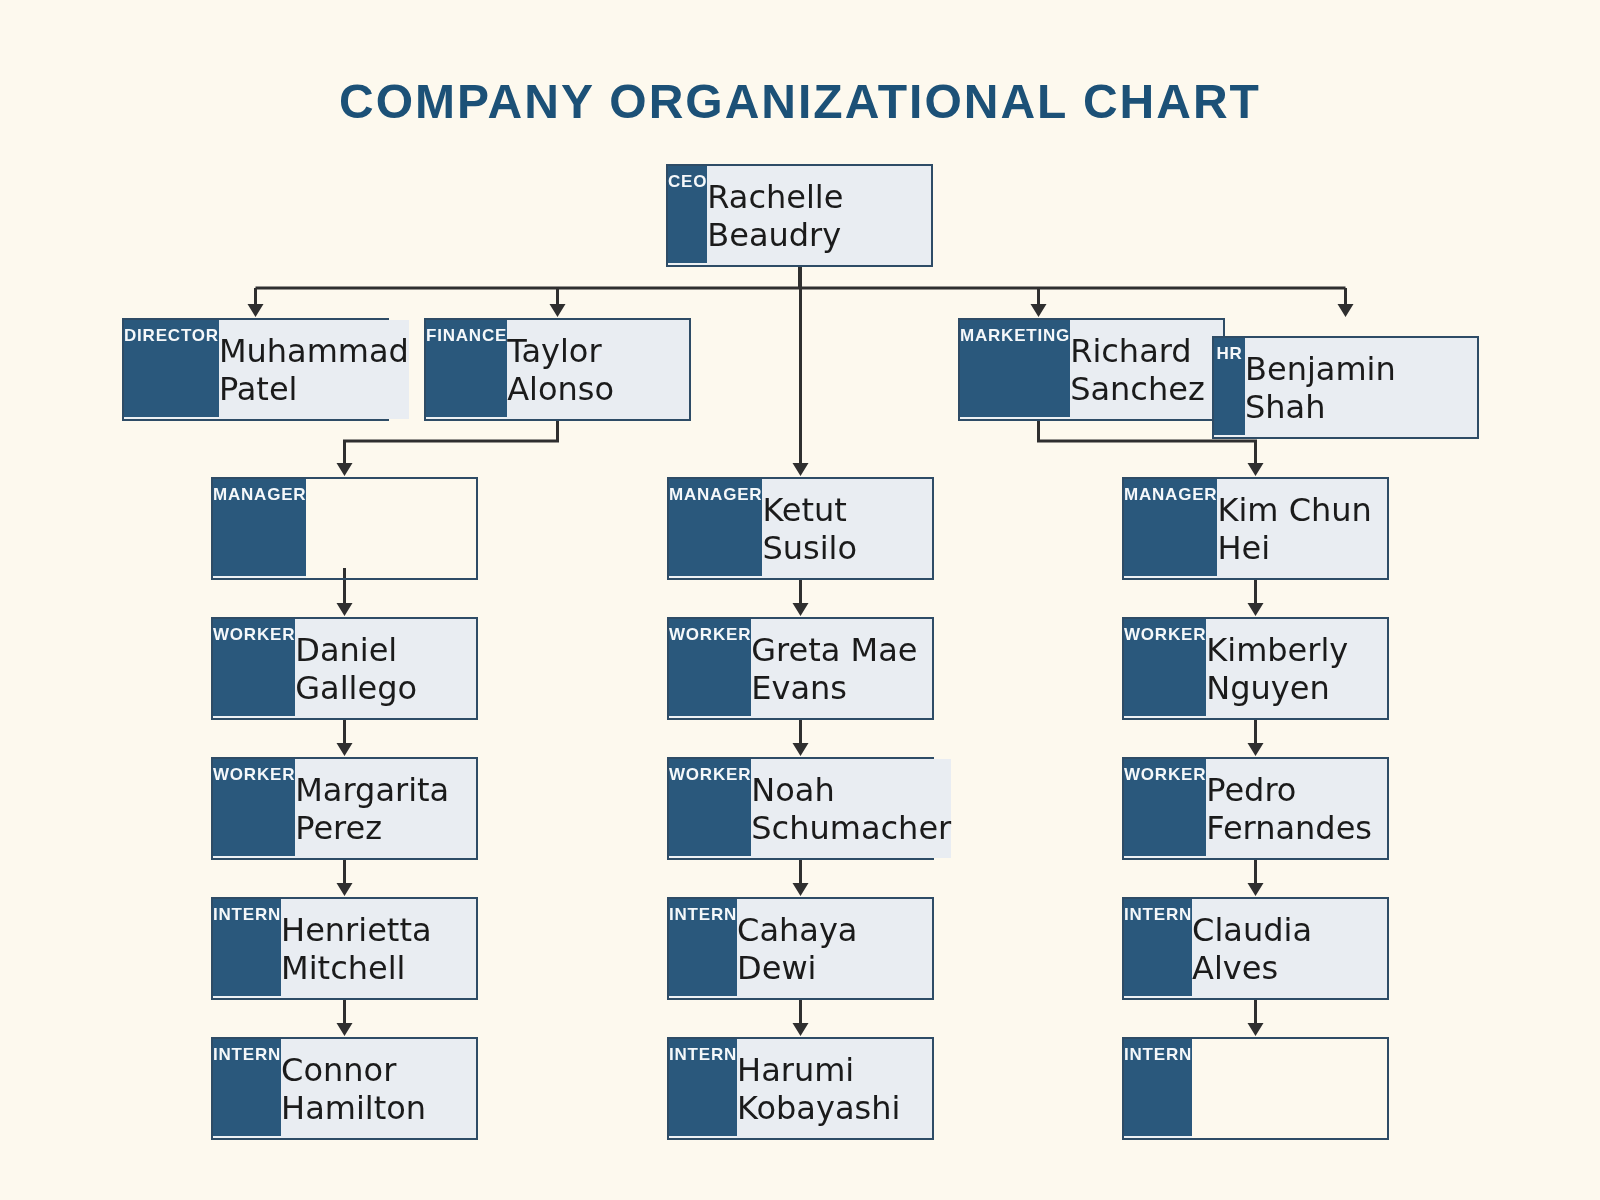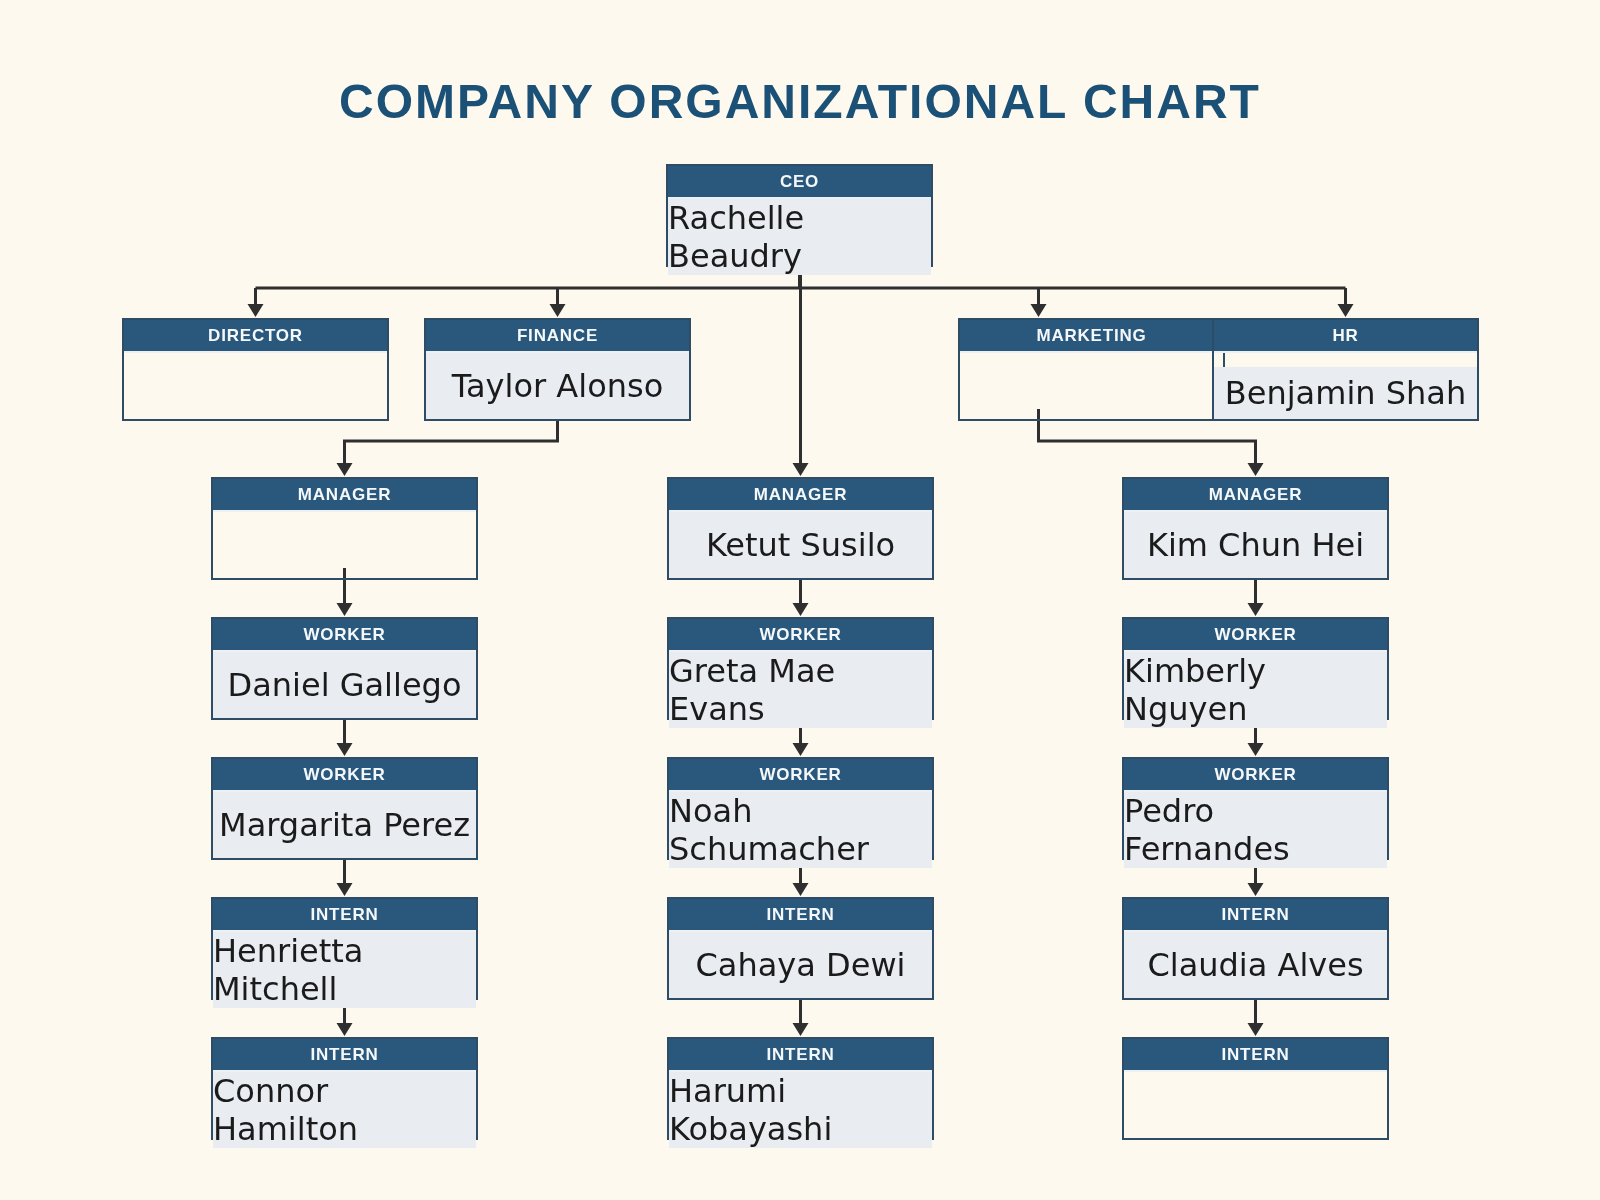"CEO" .node { flex-direction: column -> row }
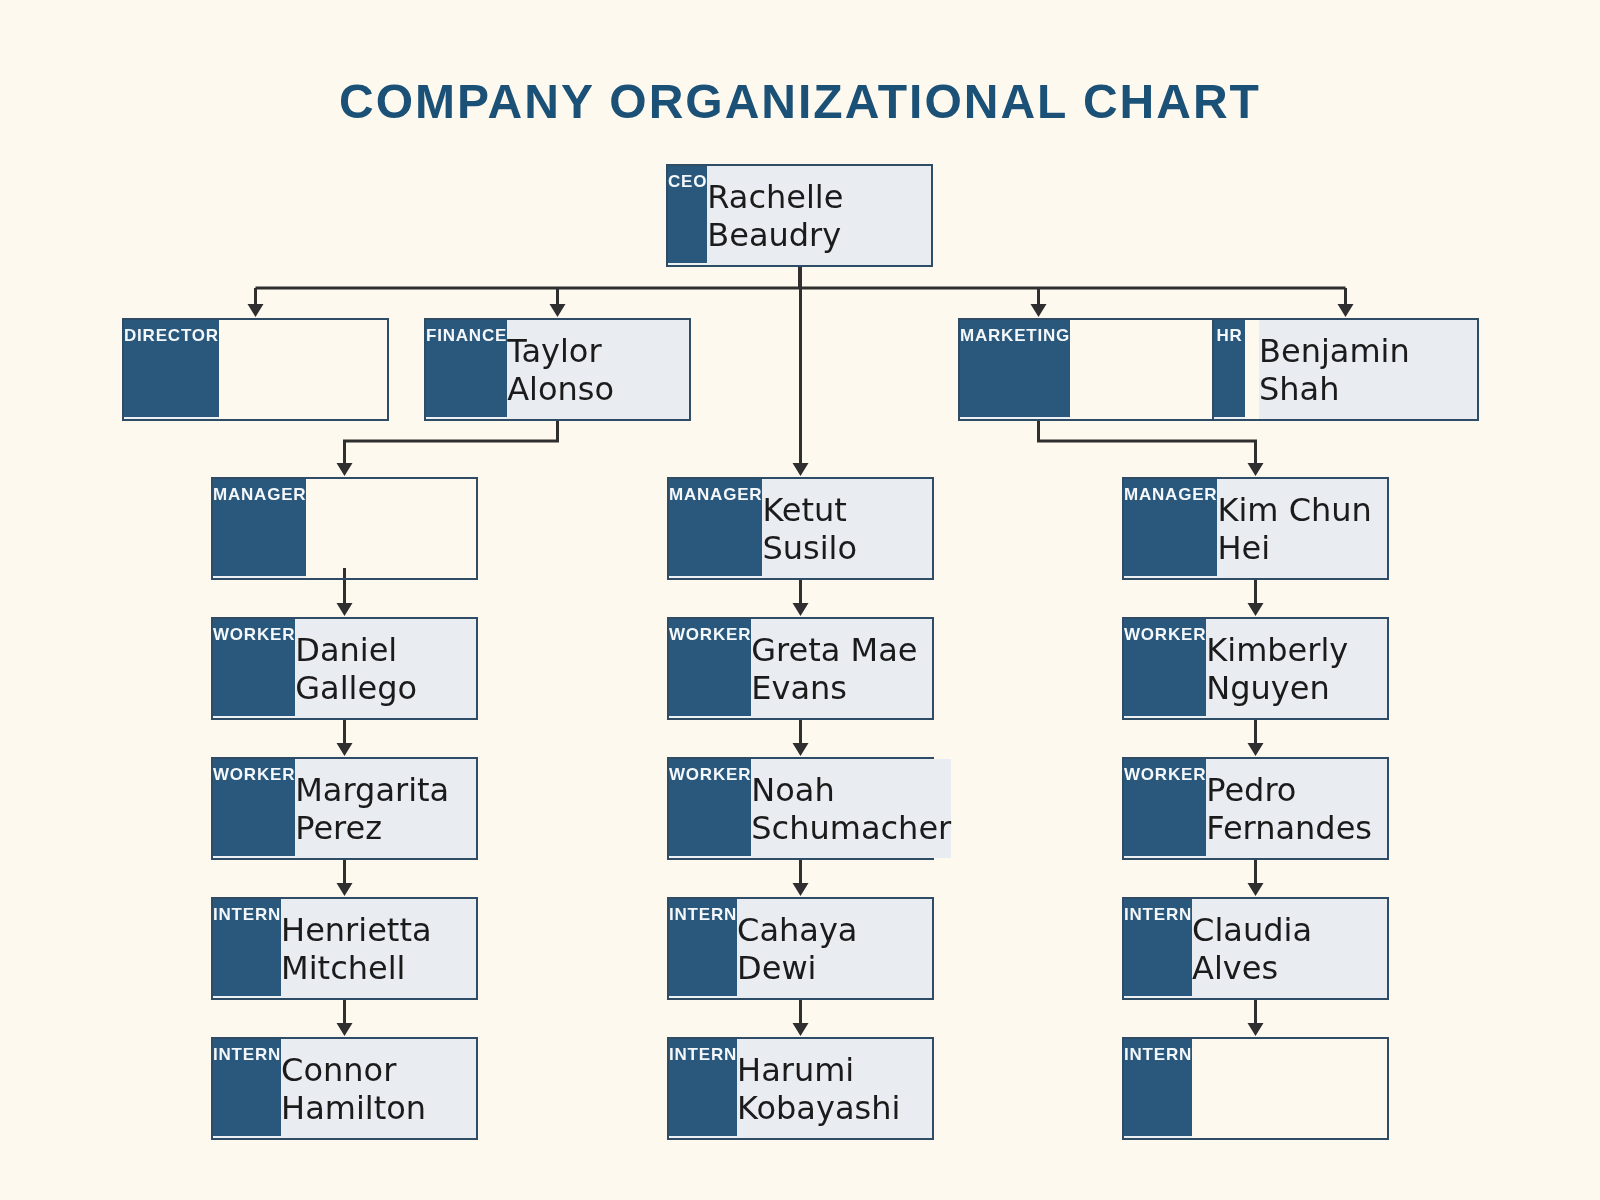"Muhammad Patel" div.bod { html: none -> <div>Muhammad Patel</div> }
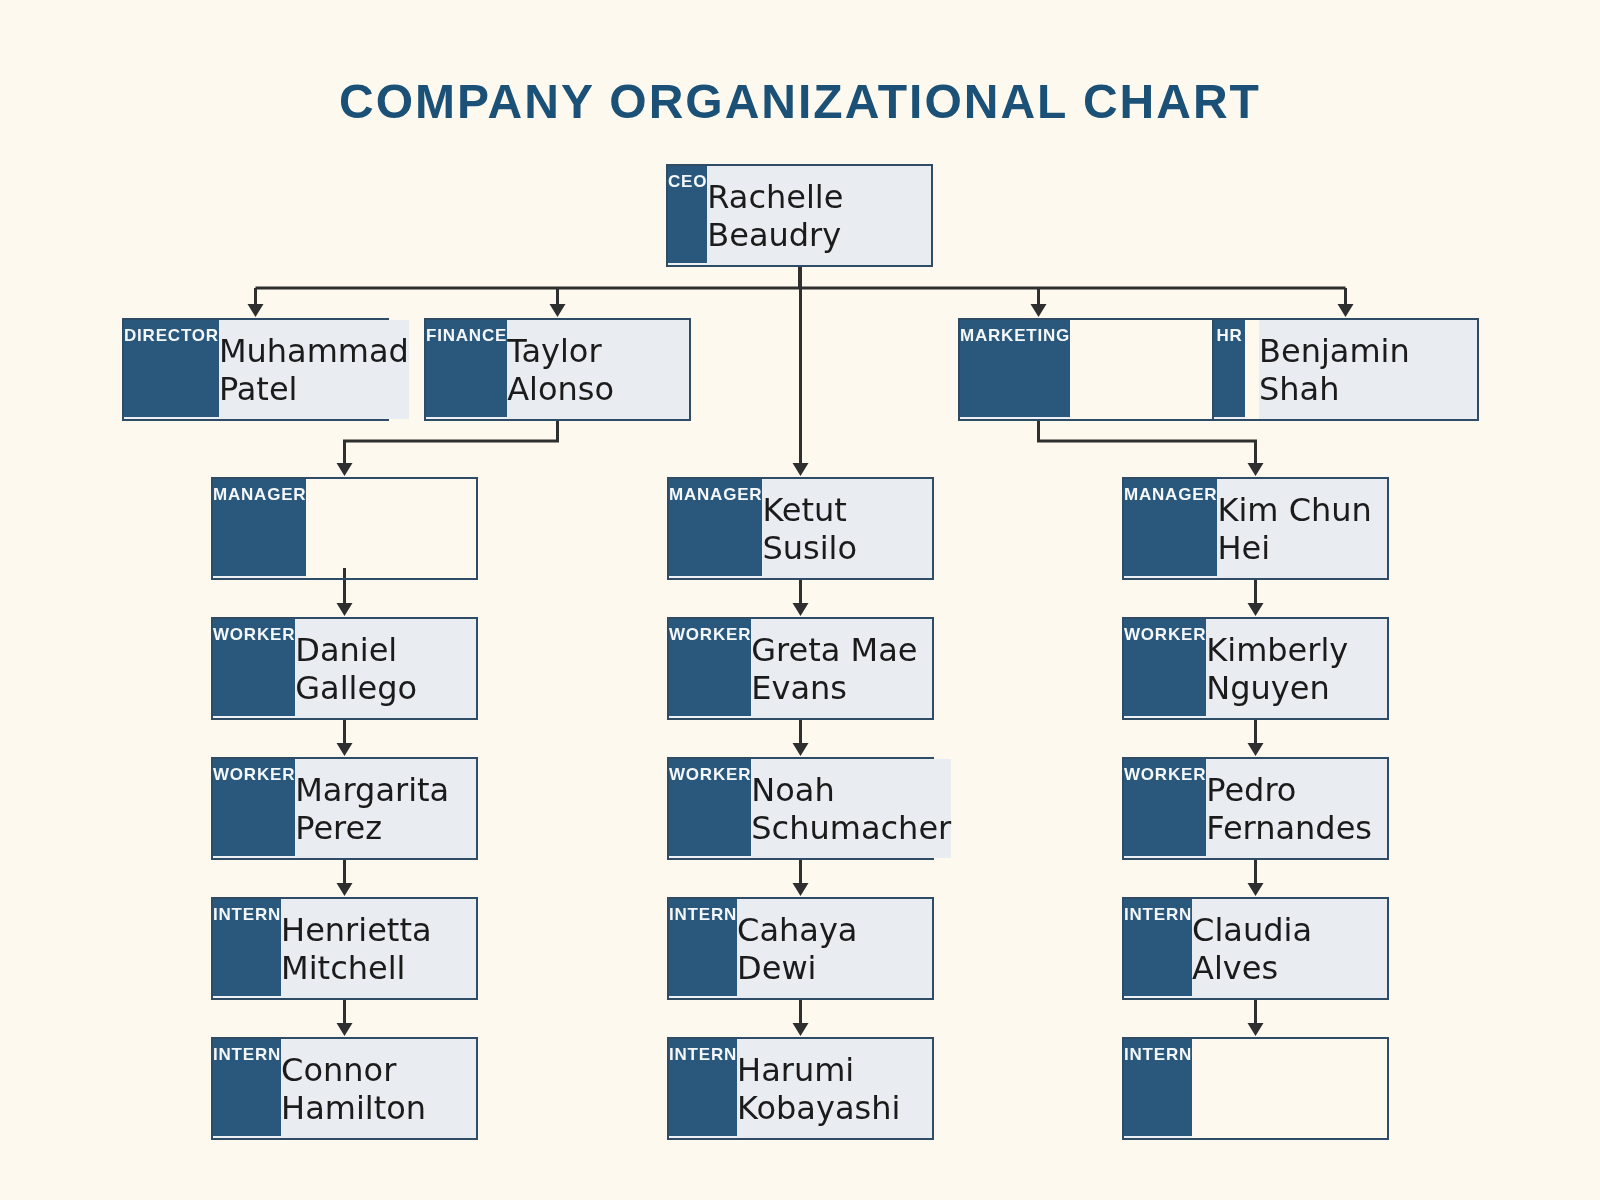"Richard Sanchez" div.bod { html: none -> <div>Richard Sanchez</div> }
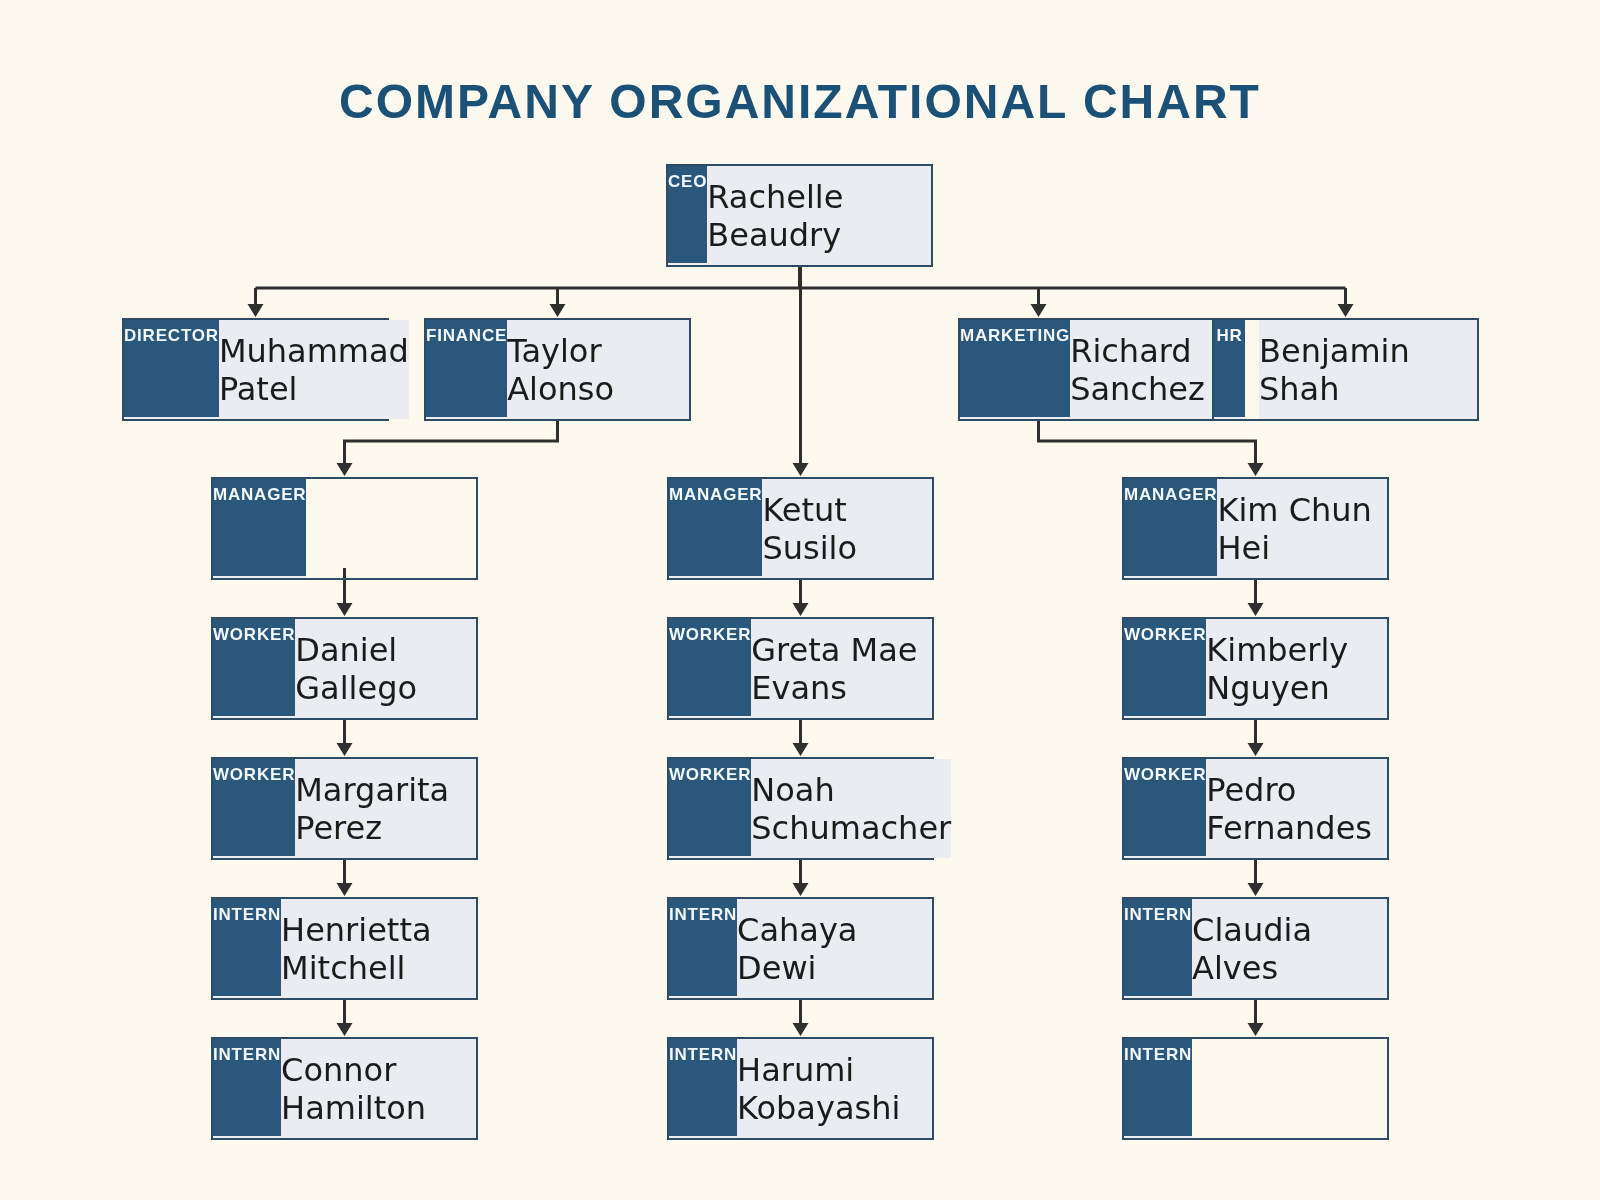"HR" div.node { gap: 14px -> none; top: 318px -> 336px }
